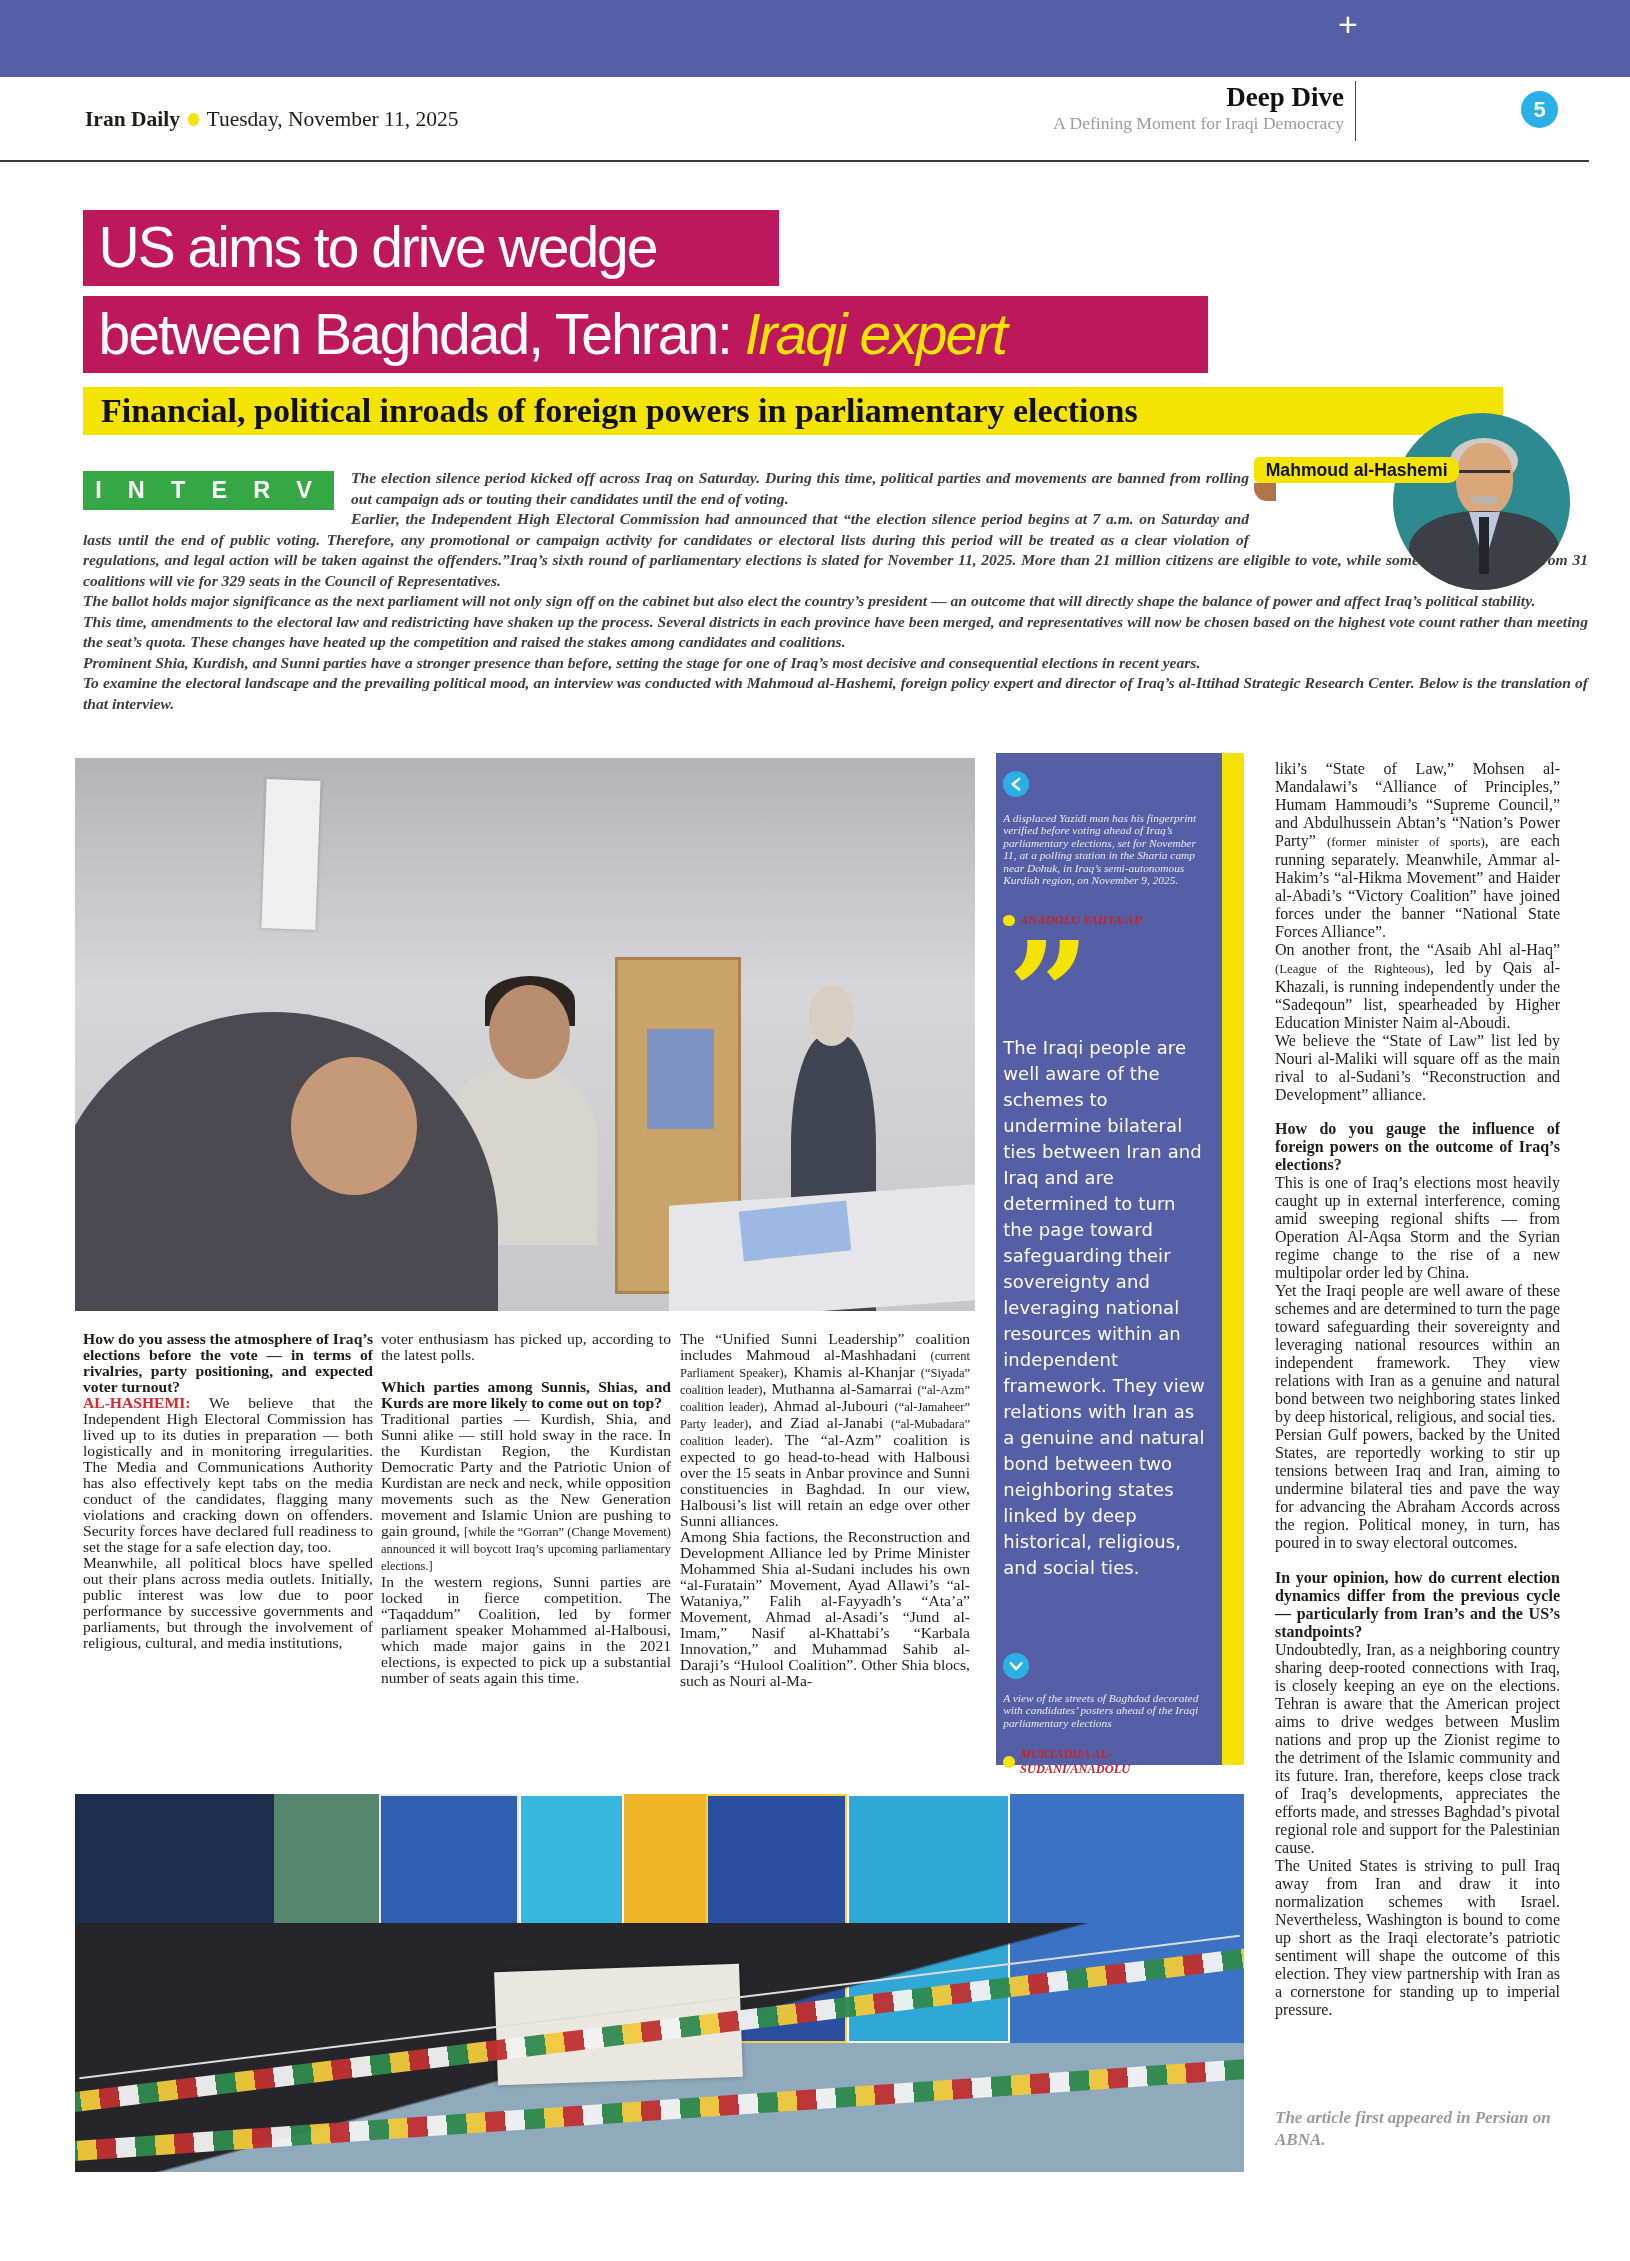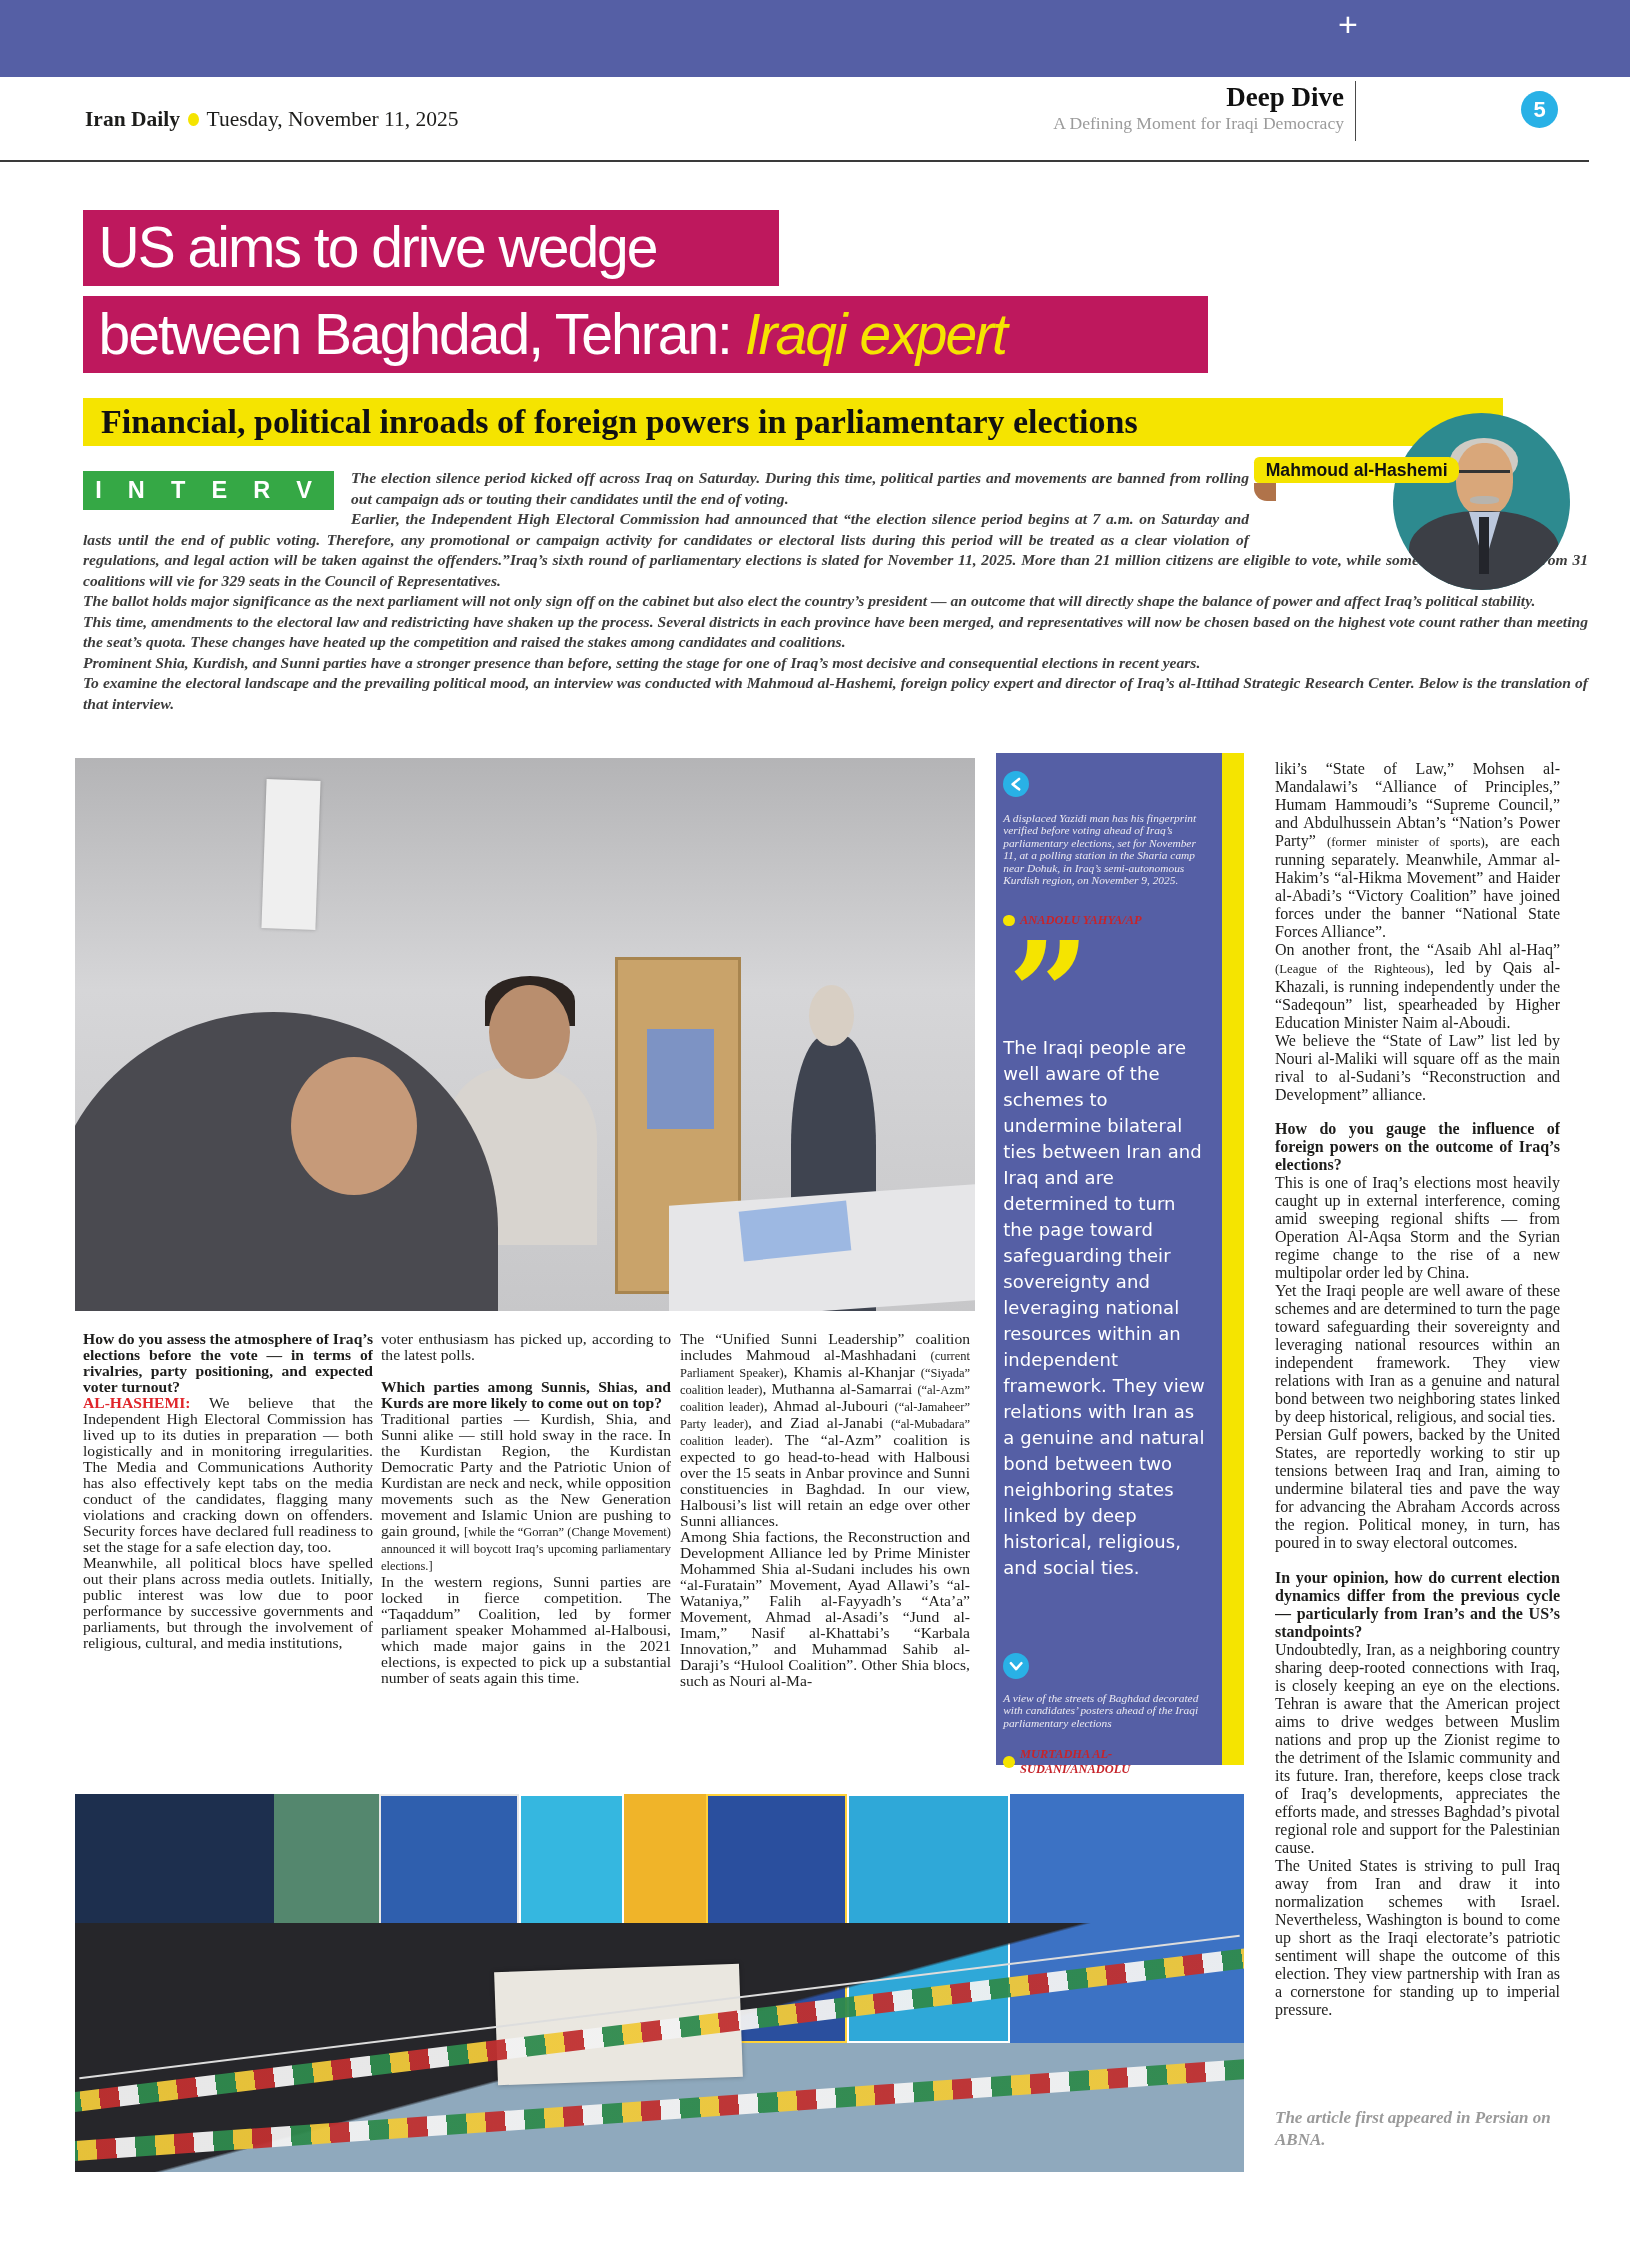"Financial, political inroads of foreign" .subbar { top: 398px -> 387px }
